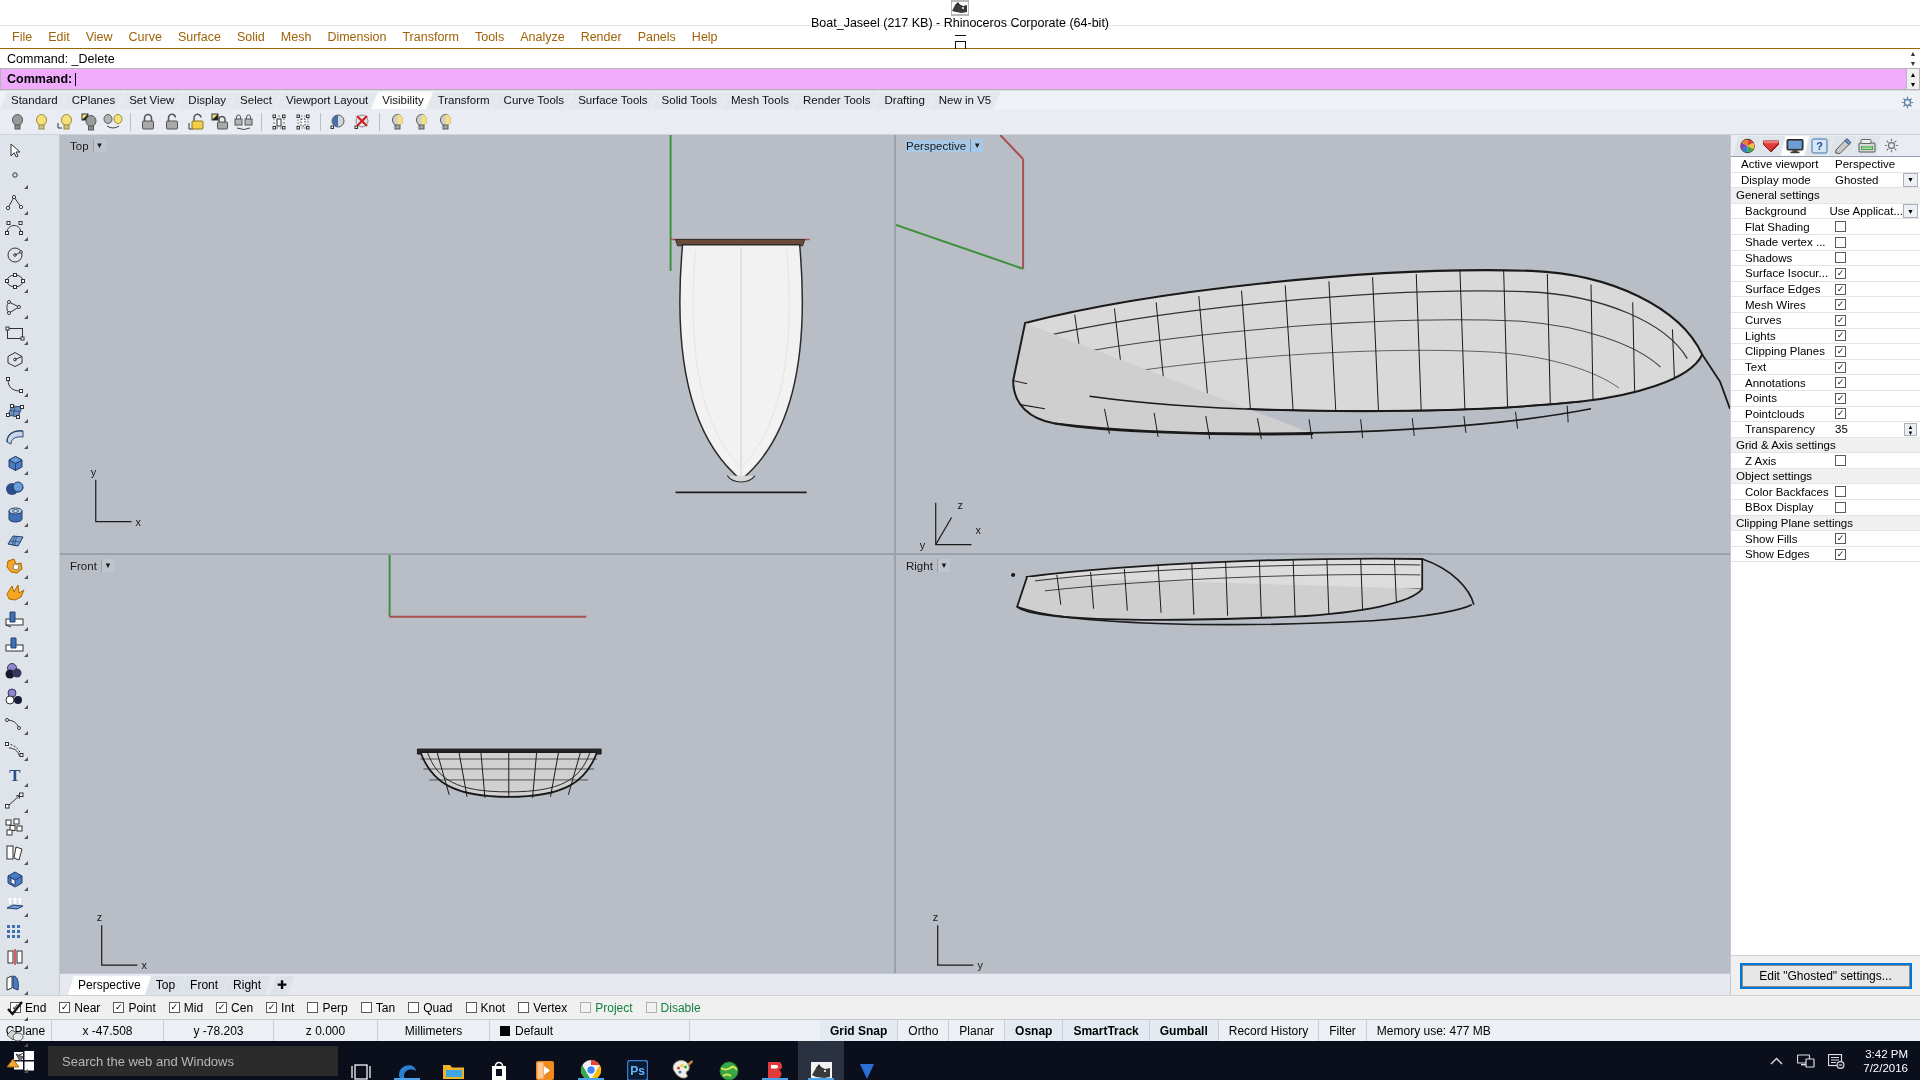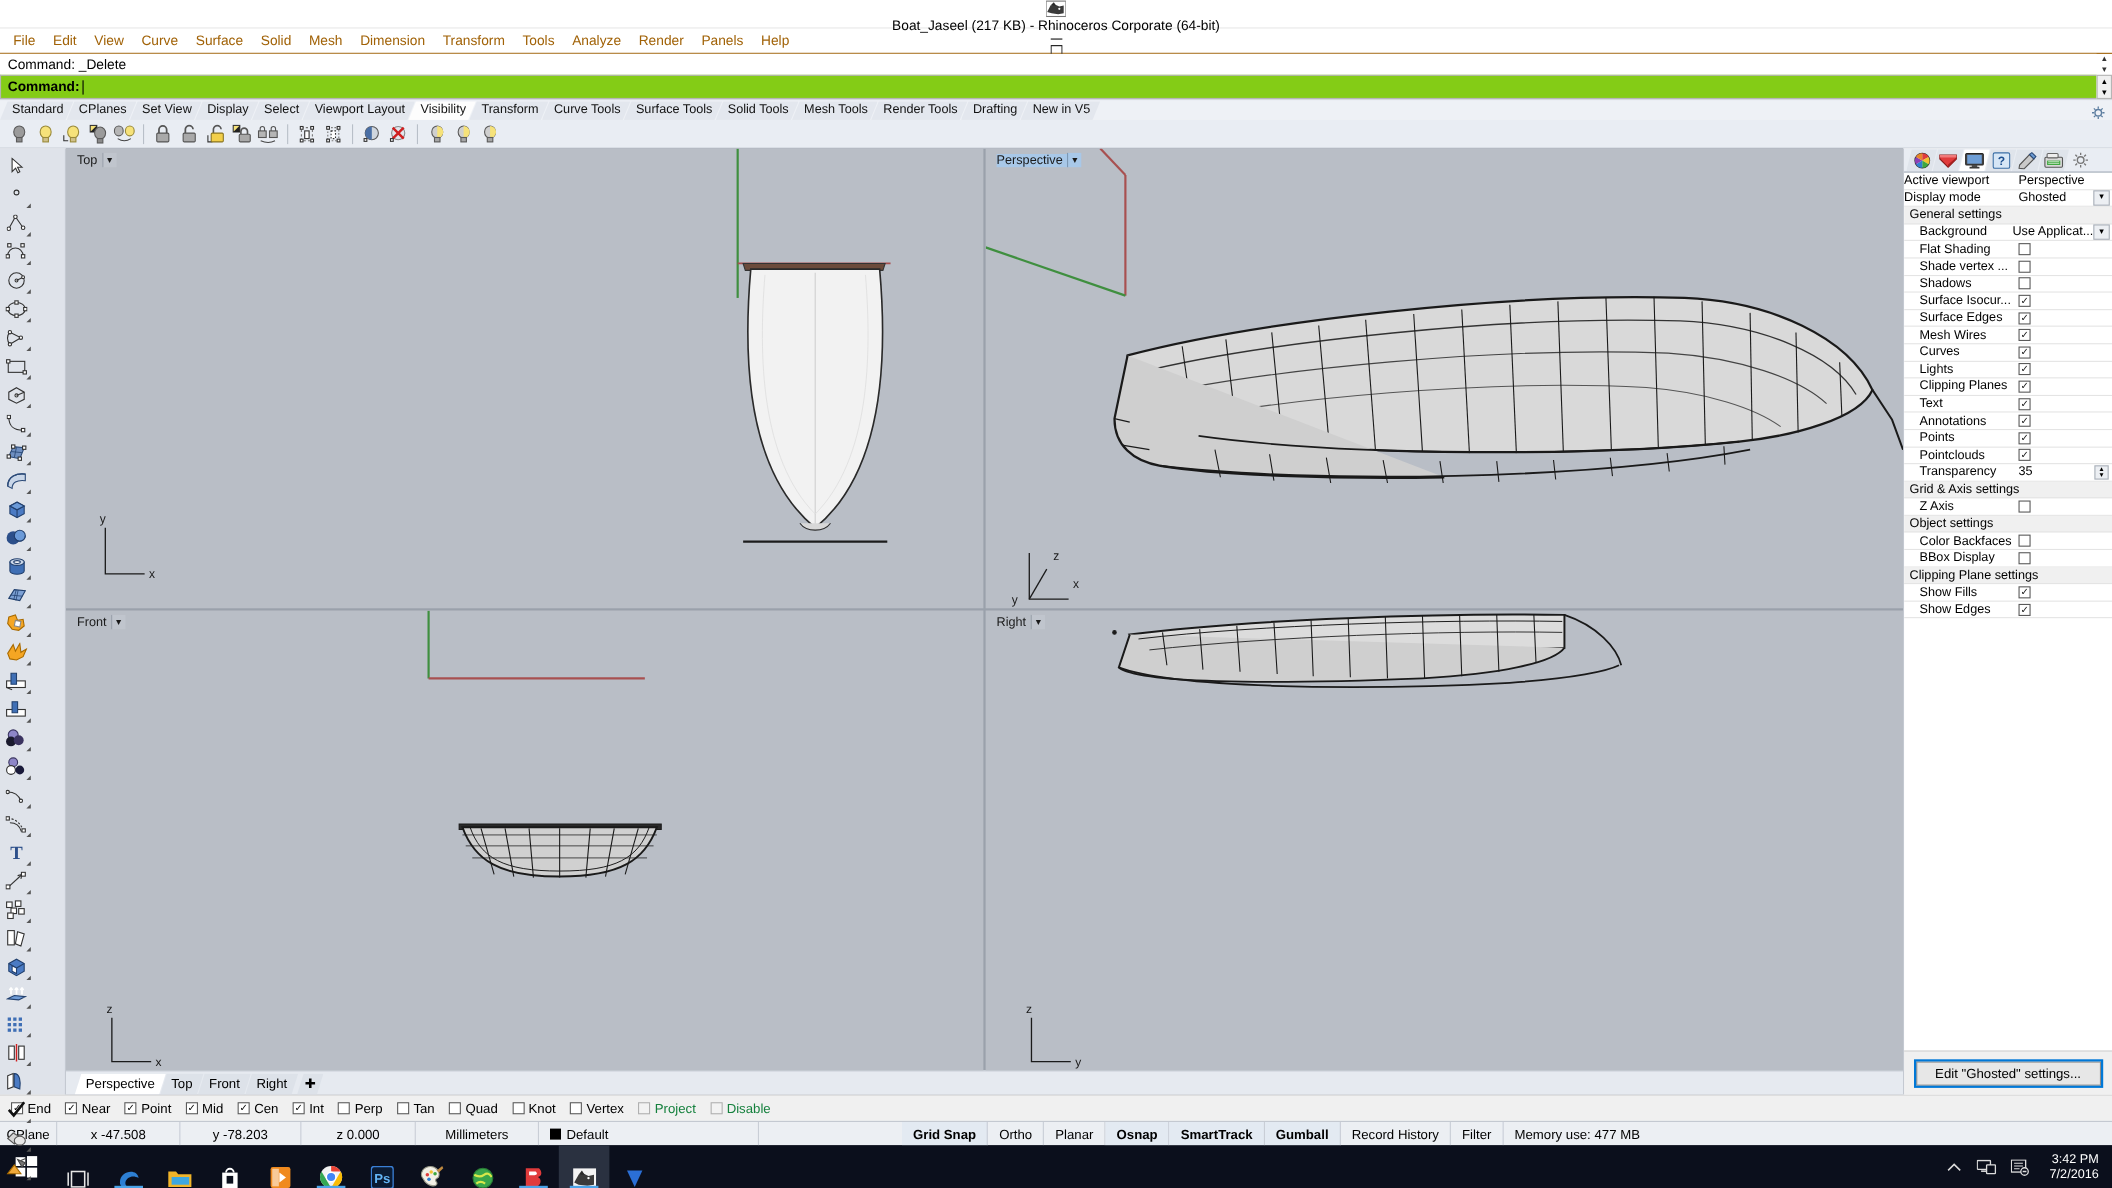"Command:" .cmd-input-line { background: #84cc16 -> #f0abfc }
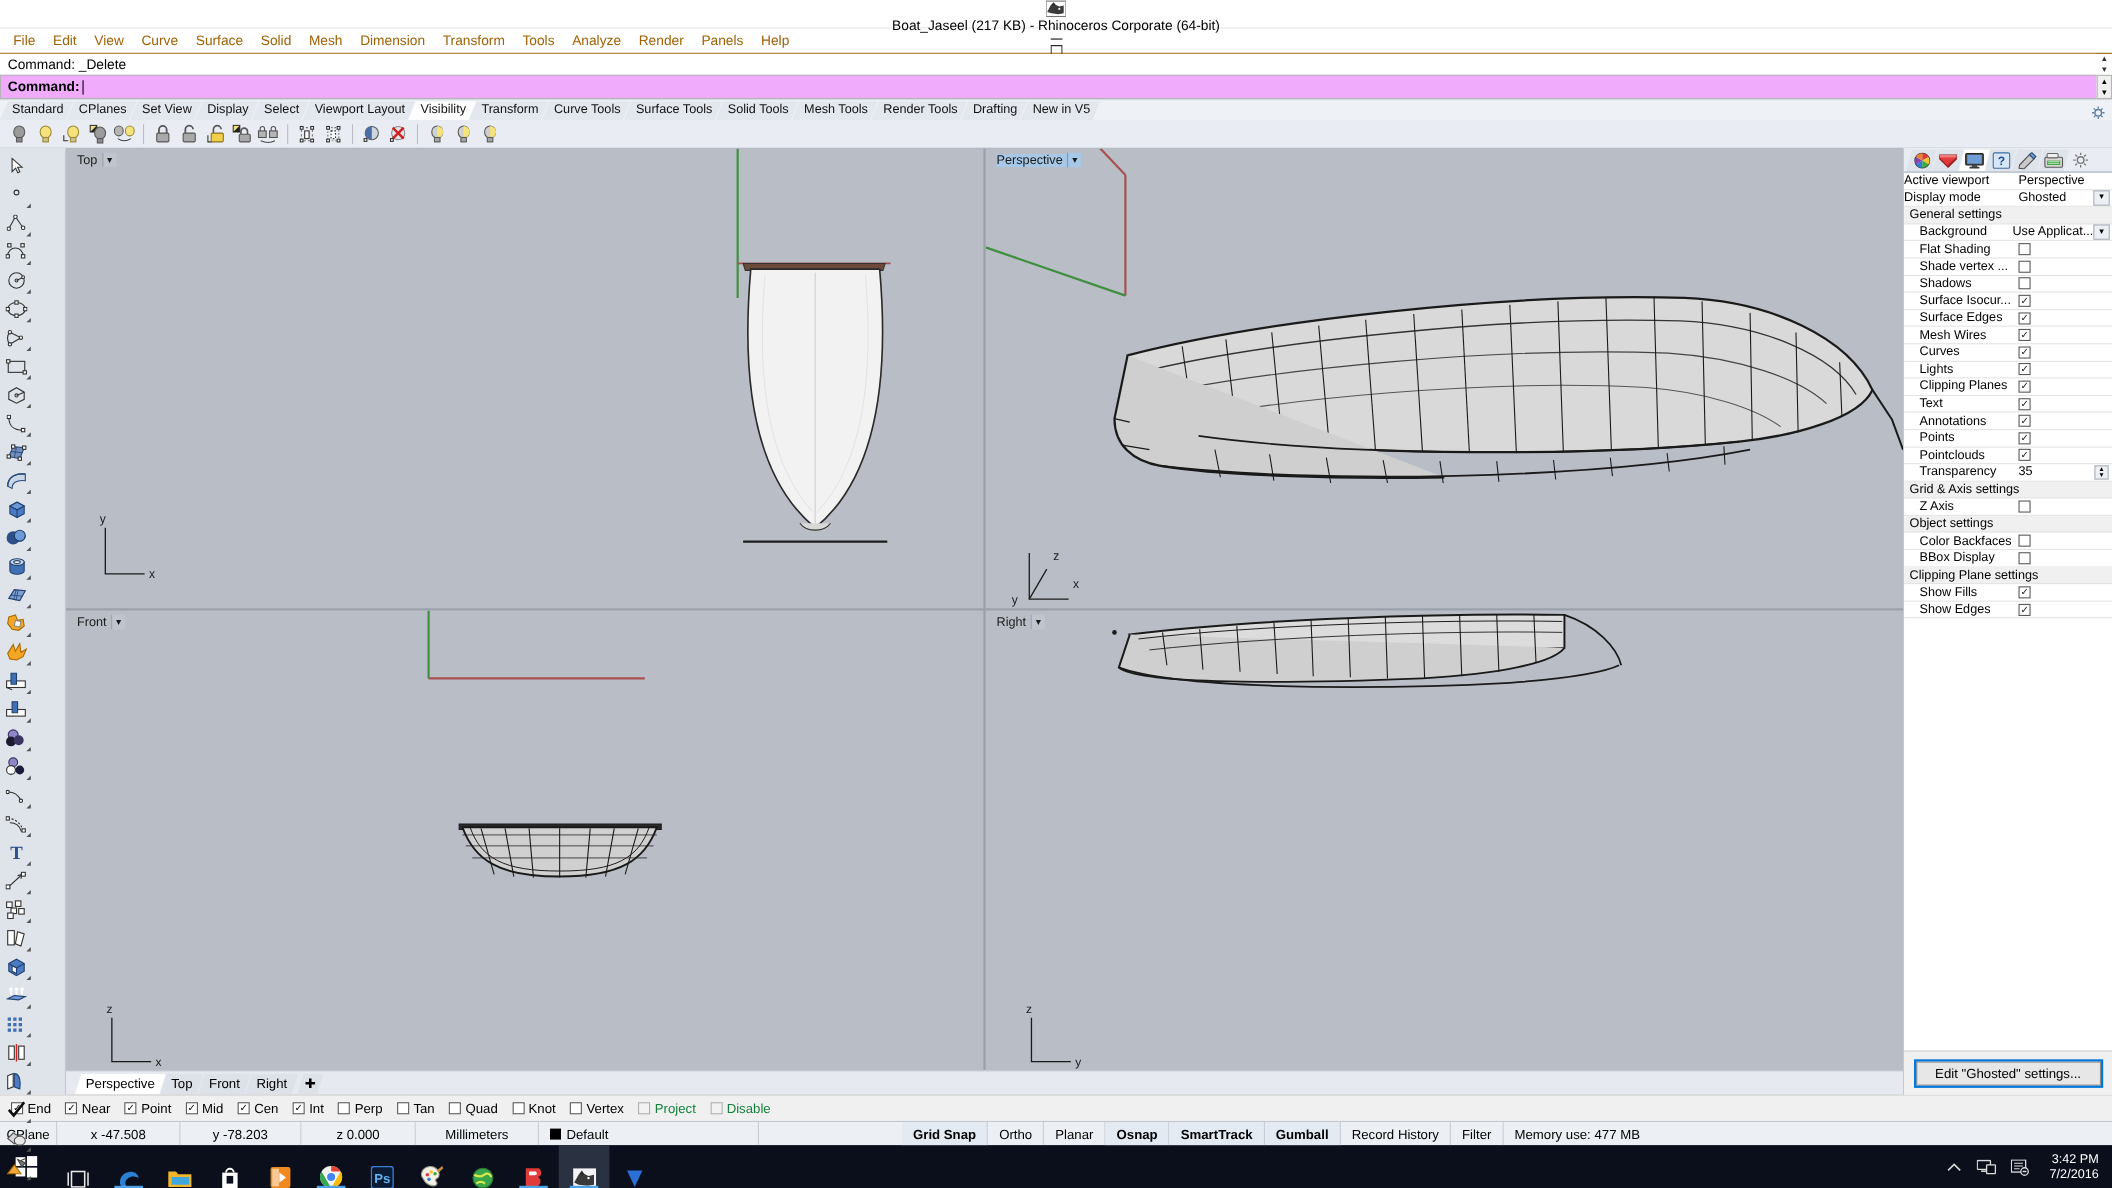"Active viewport" .prow .pl { padding-left: 0 -> 10px }
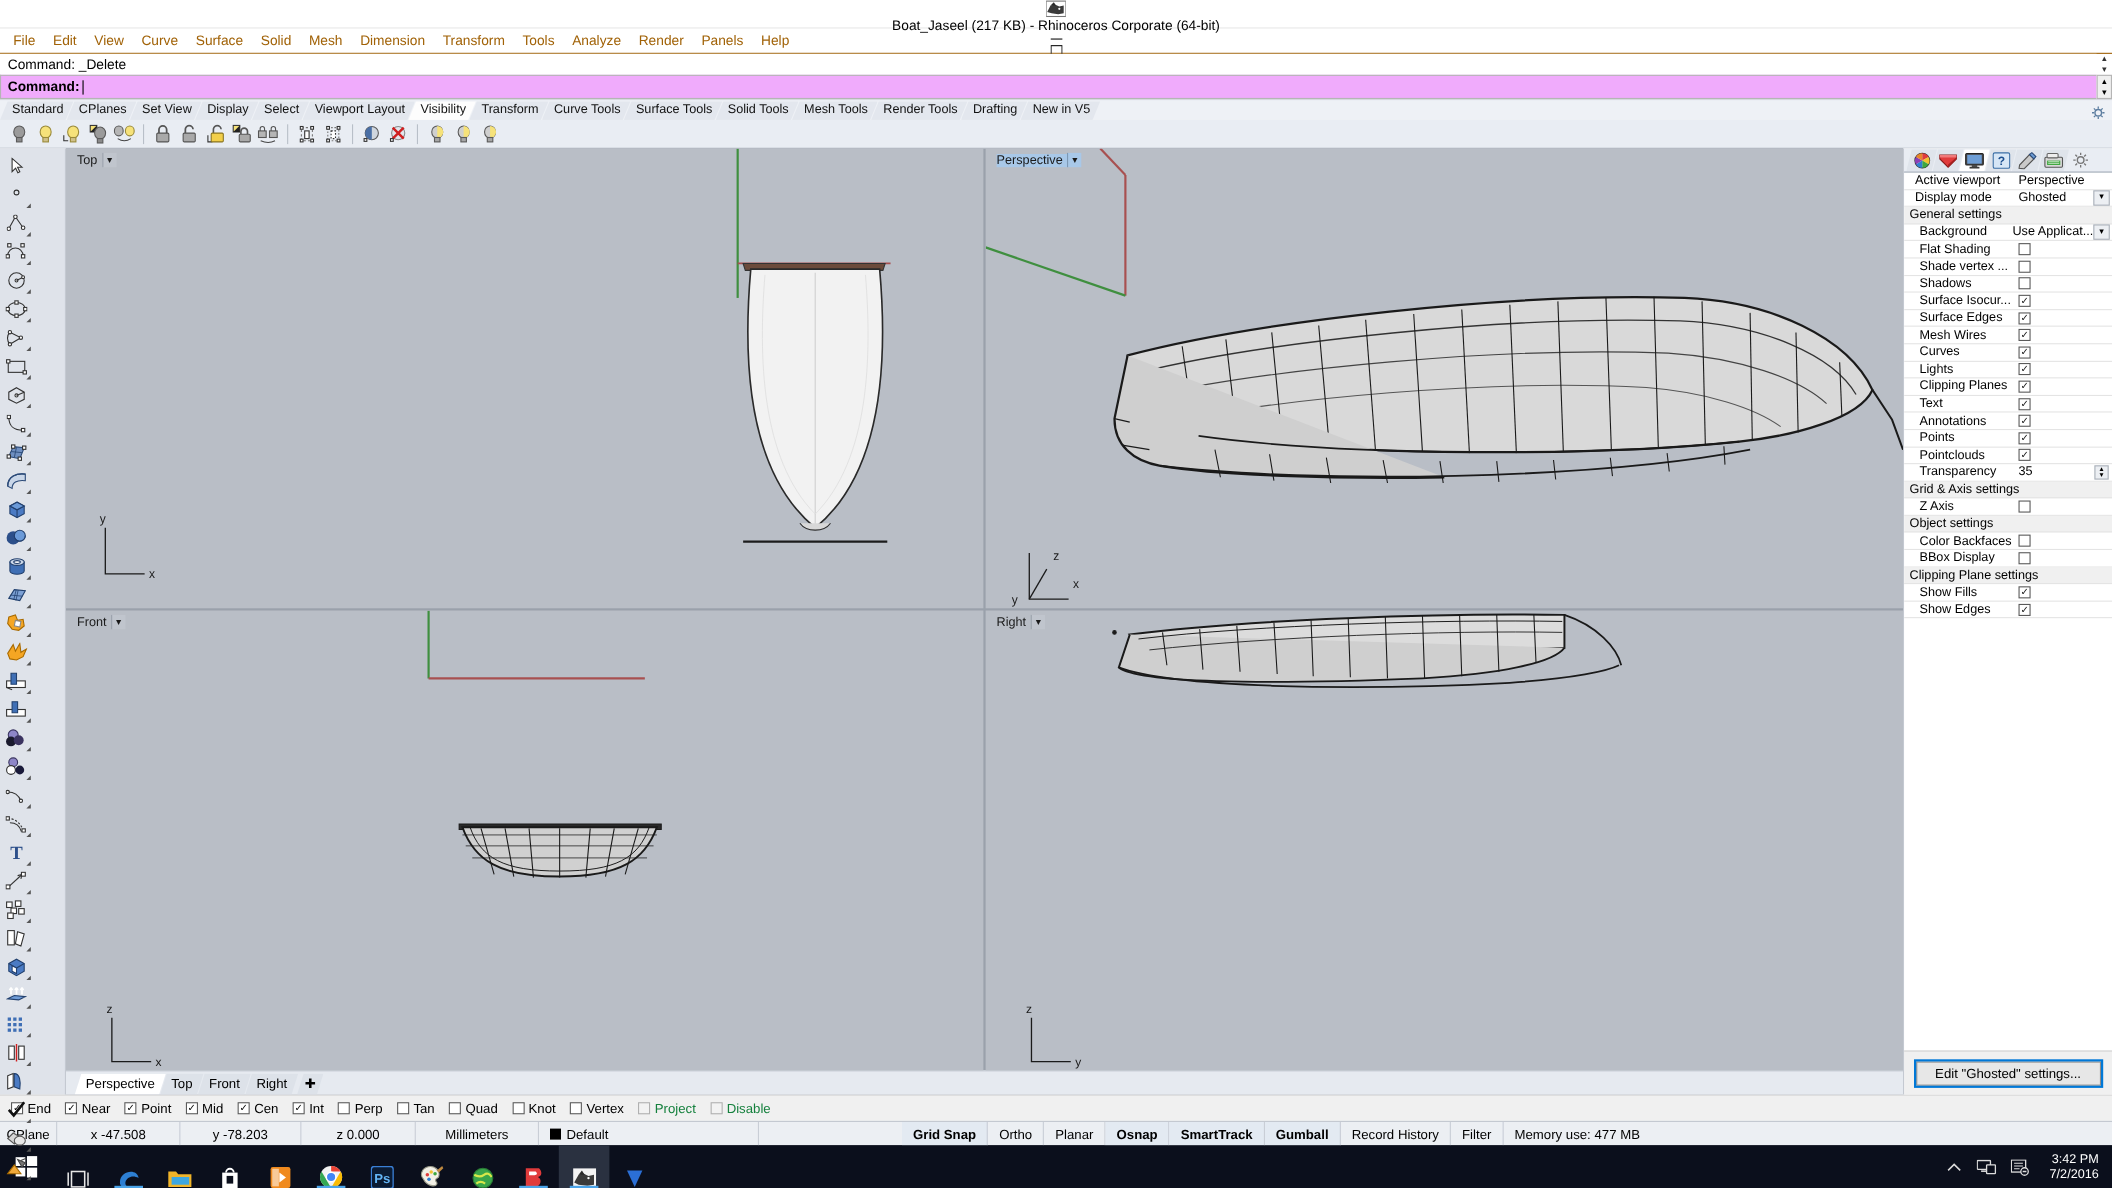"Search the web and Windows" div { html: none -> <div> <span>Search the web and Windows</span> </div> }
